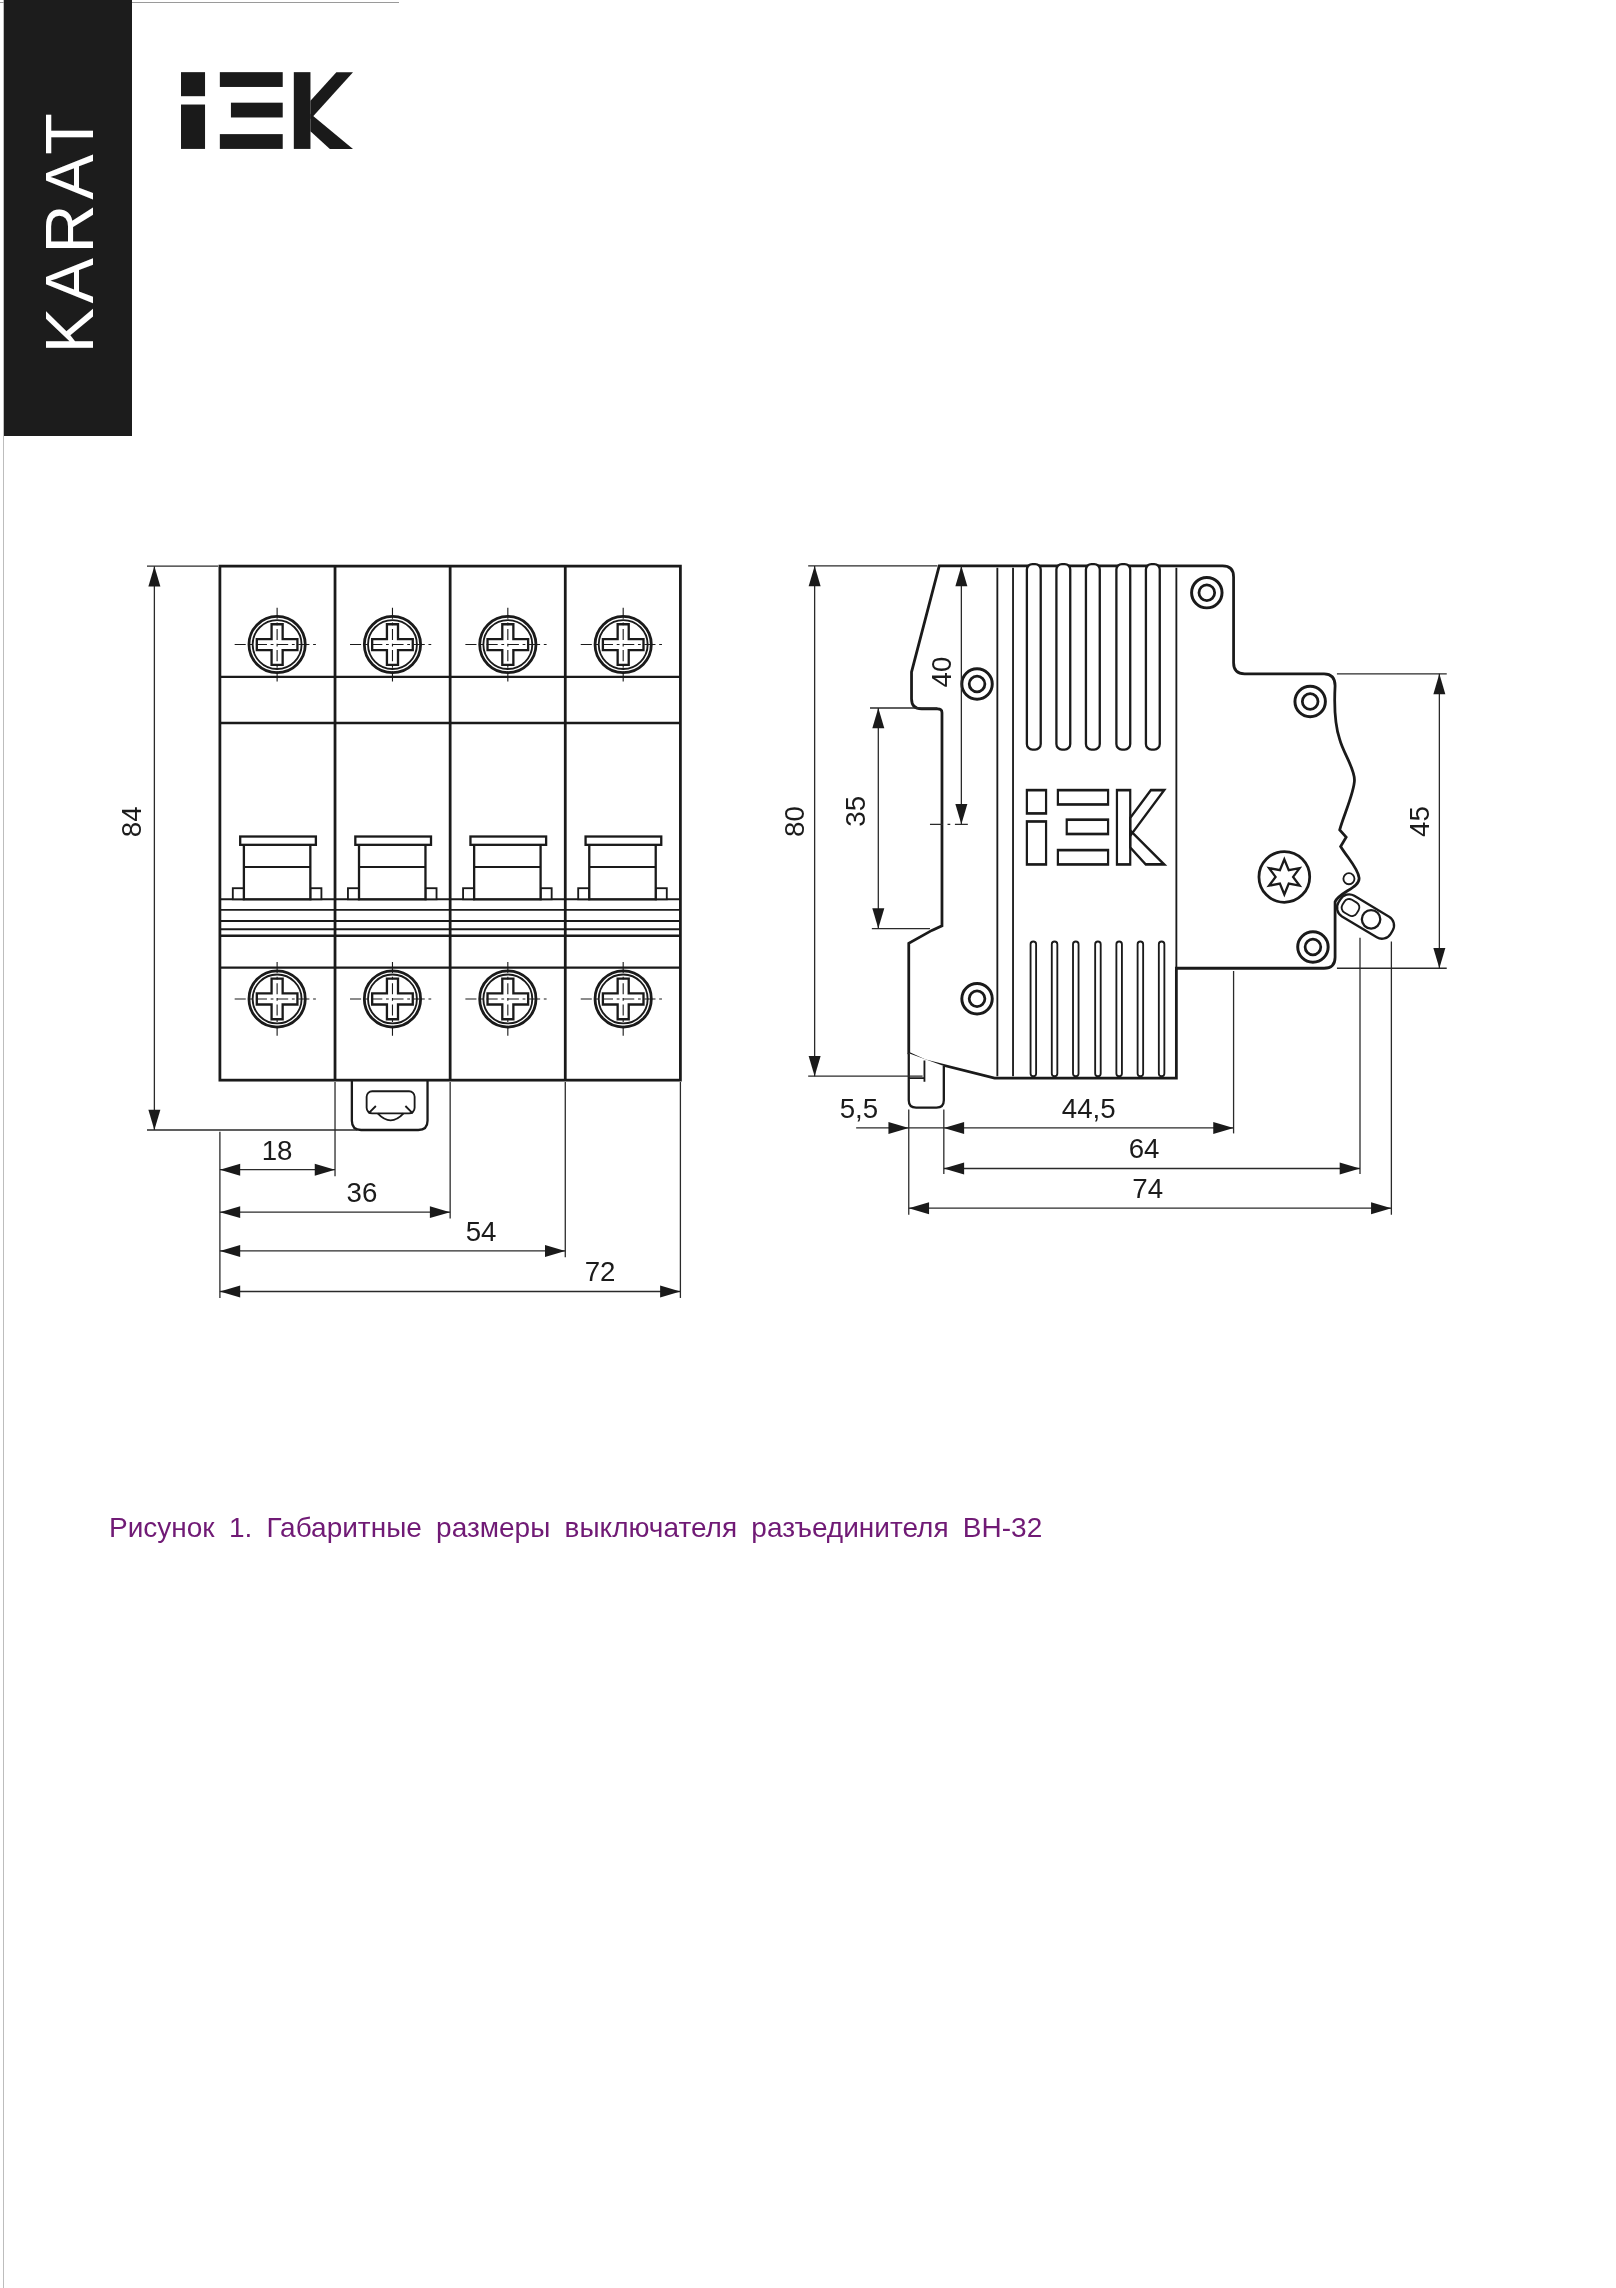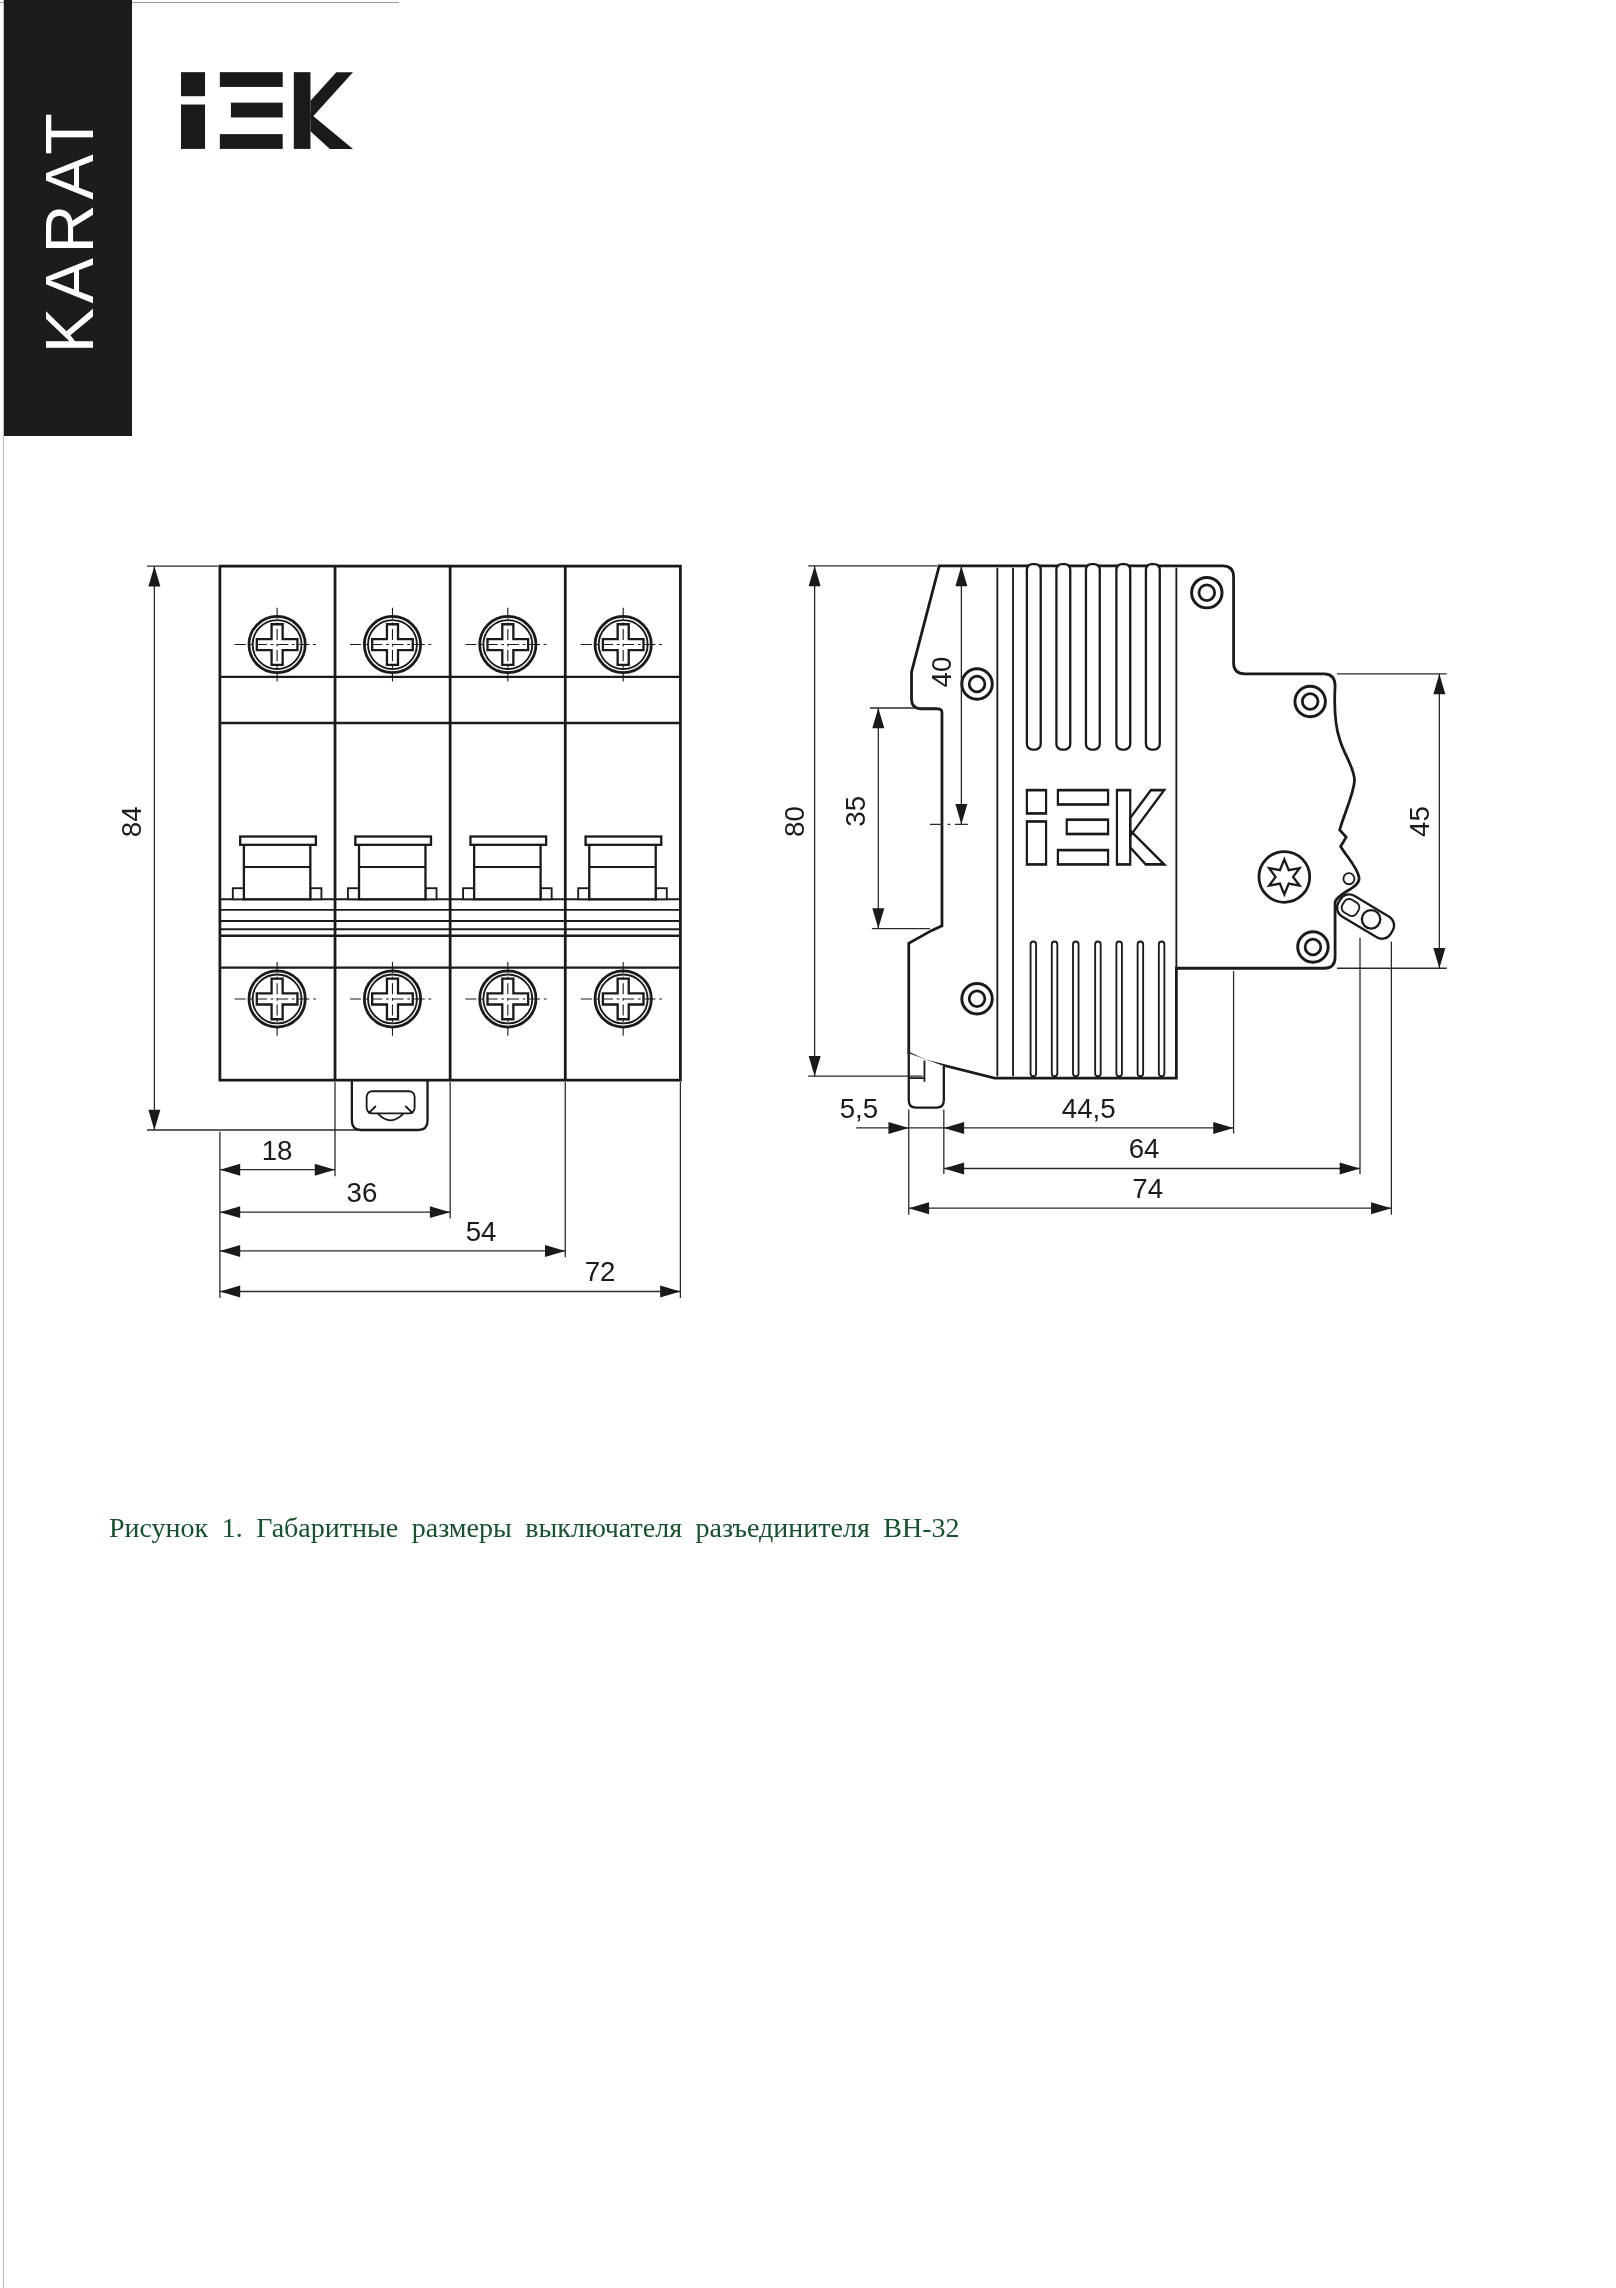"Рисунок 1. Габаритные размеры" .caption { color: #14532d -> #701a75; font-family: Liberation Serif, serif -> none }
